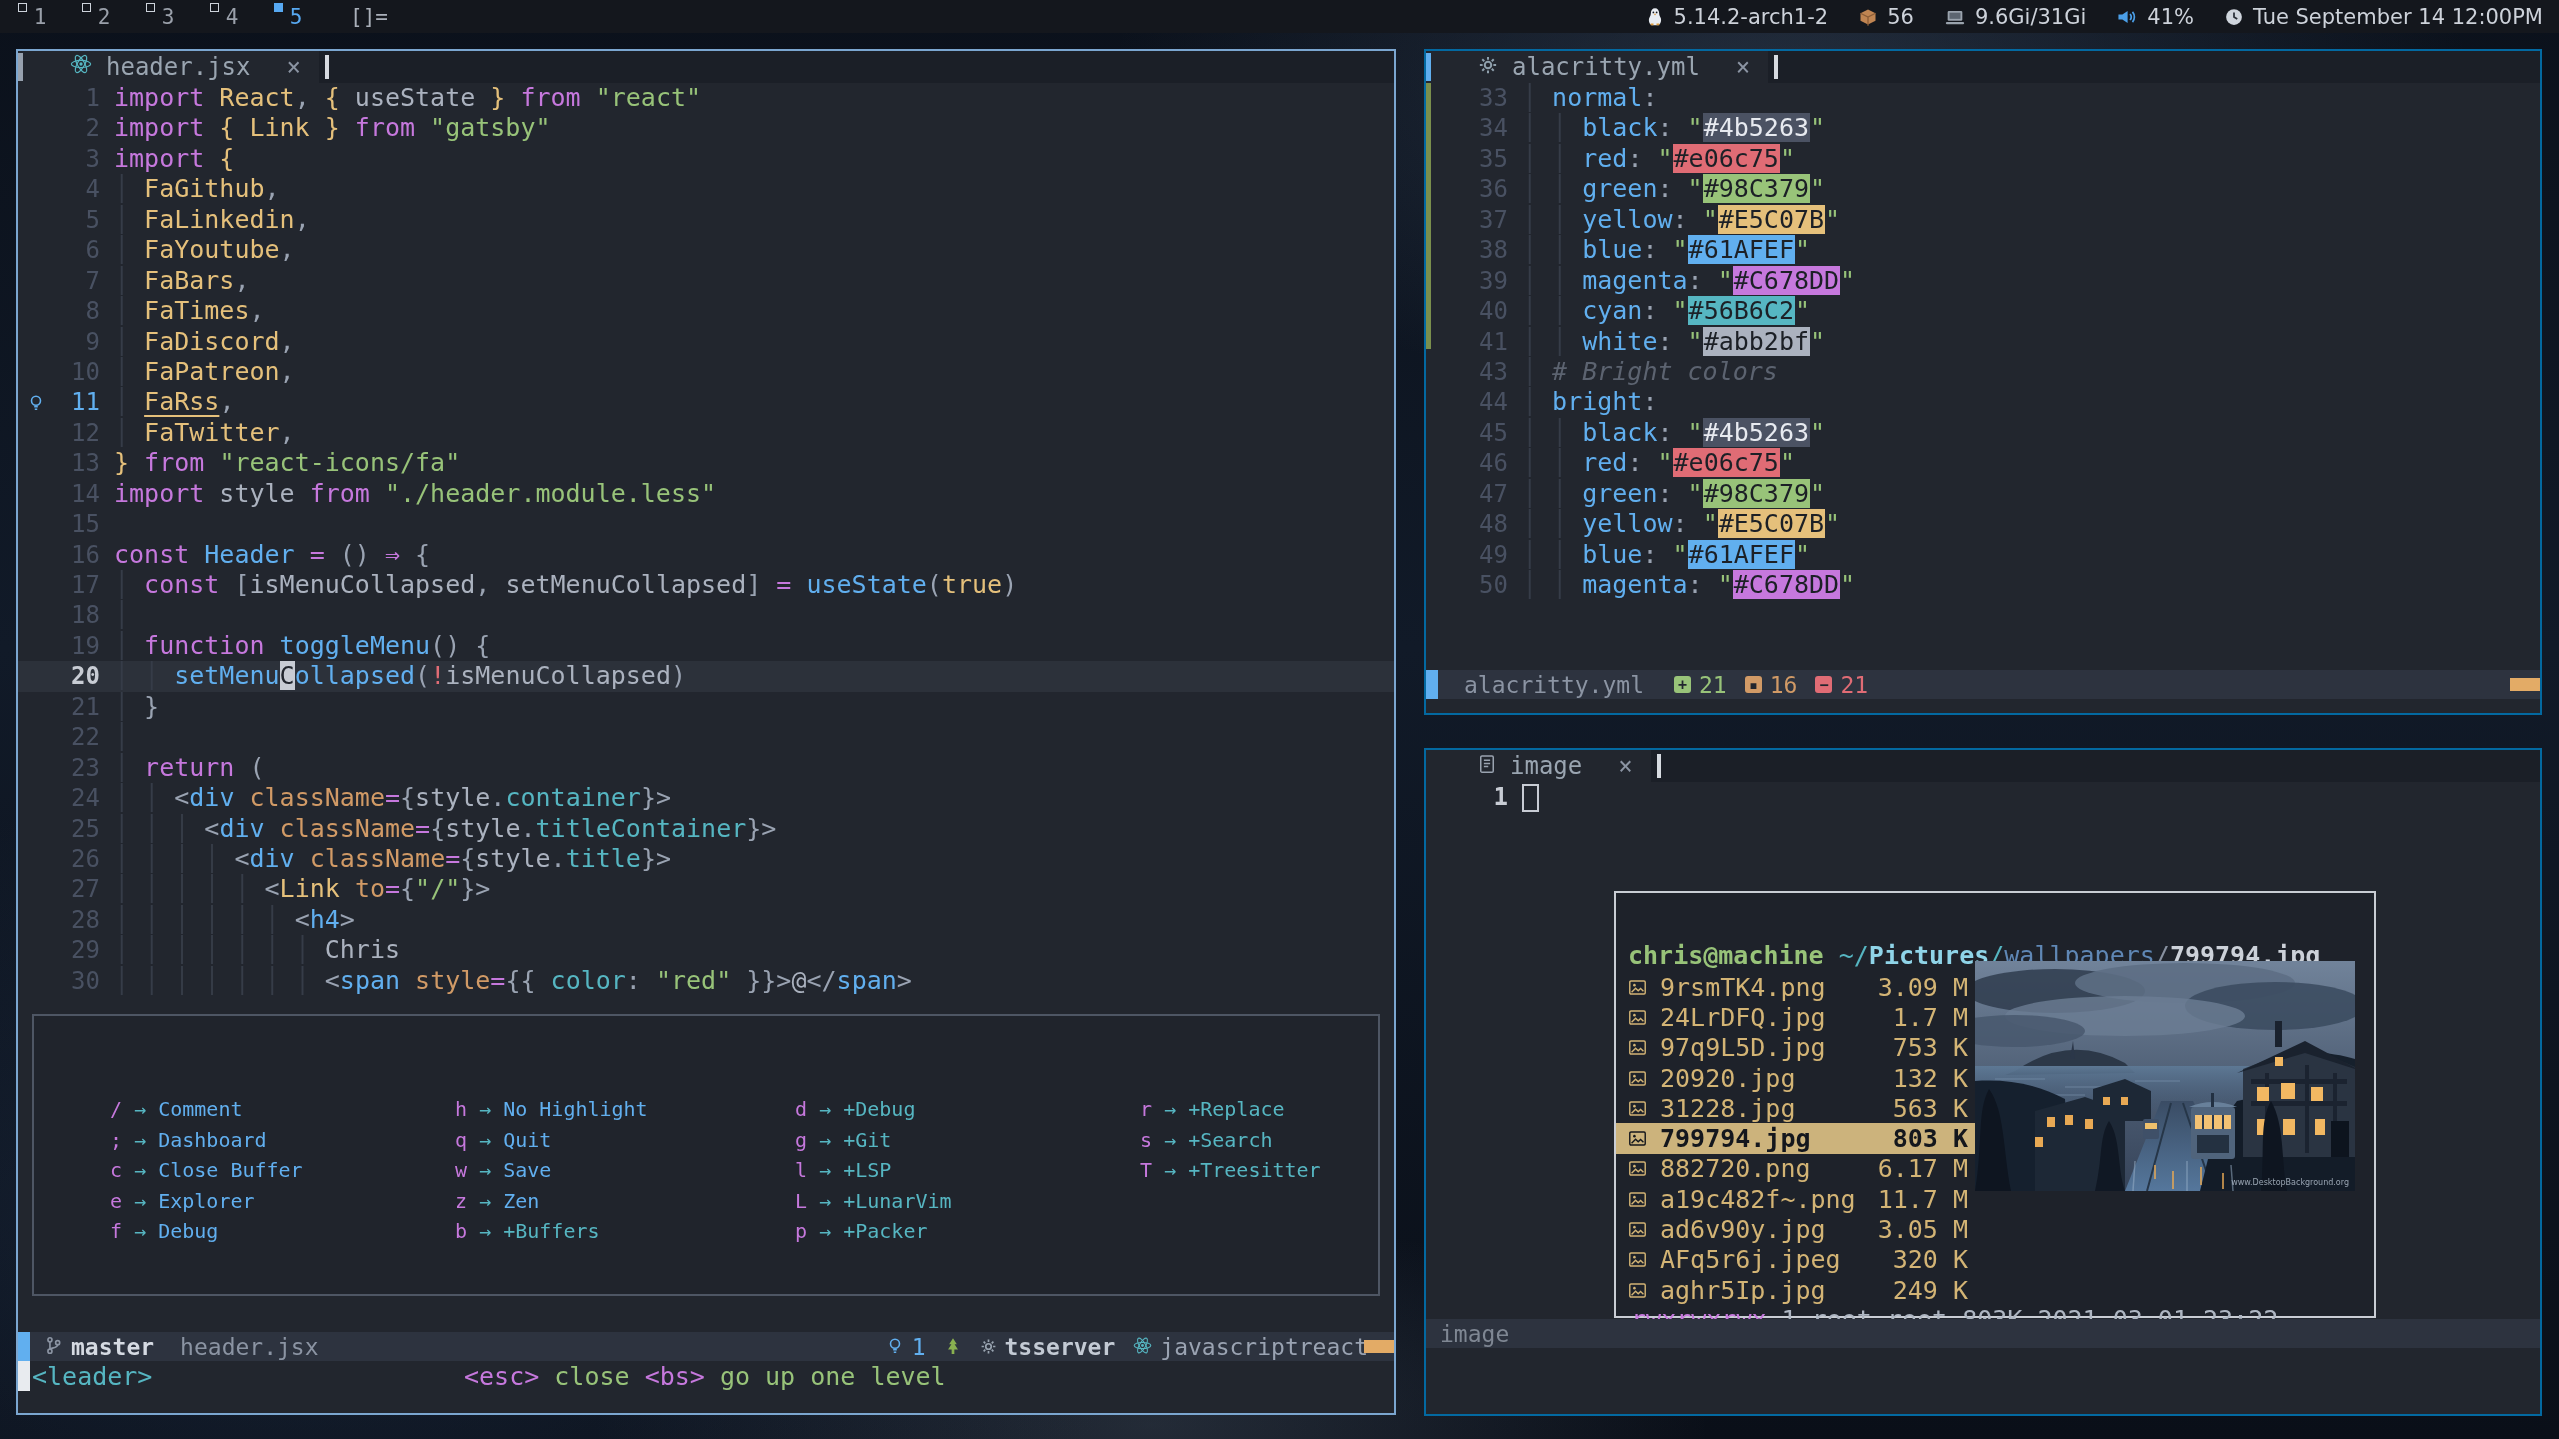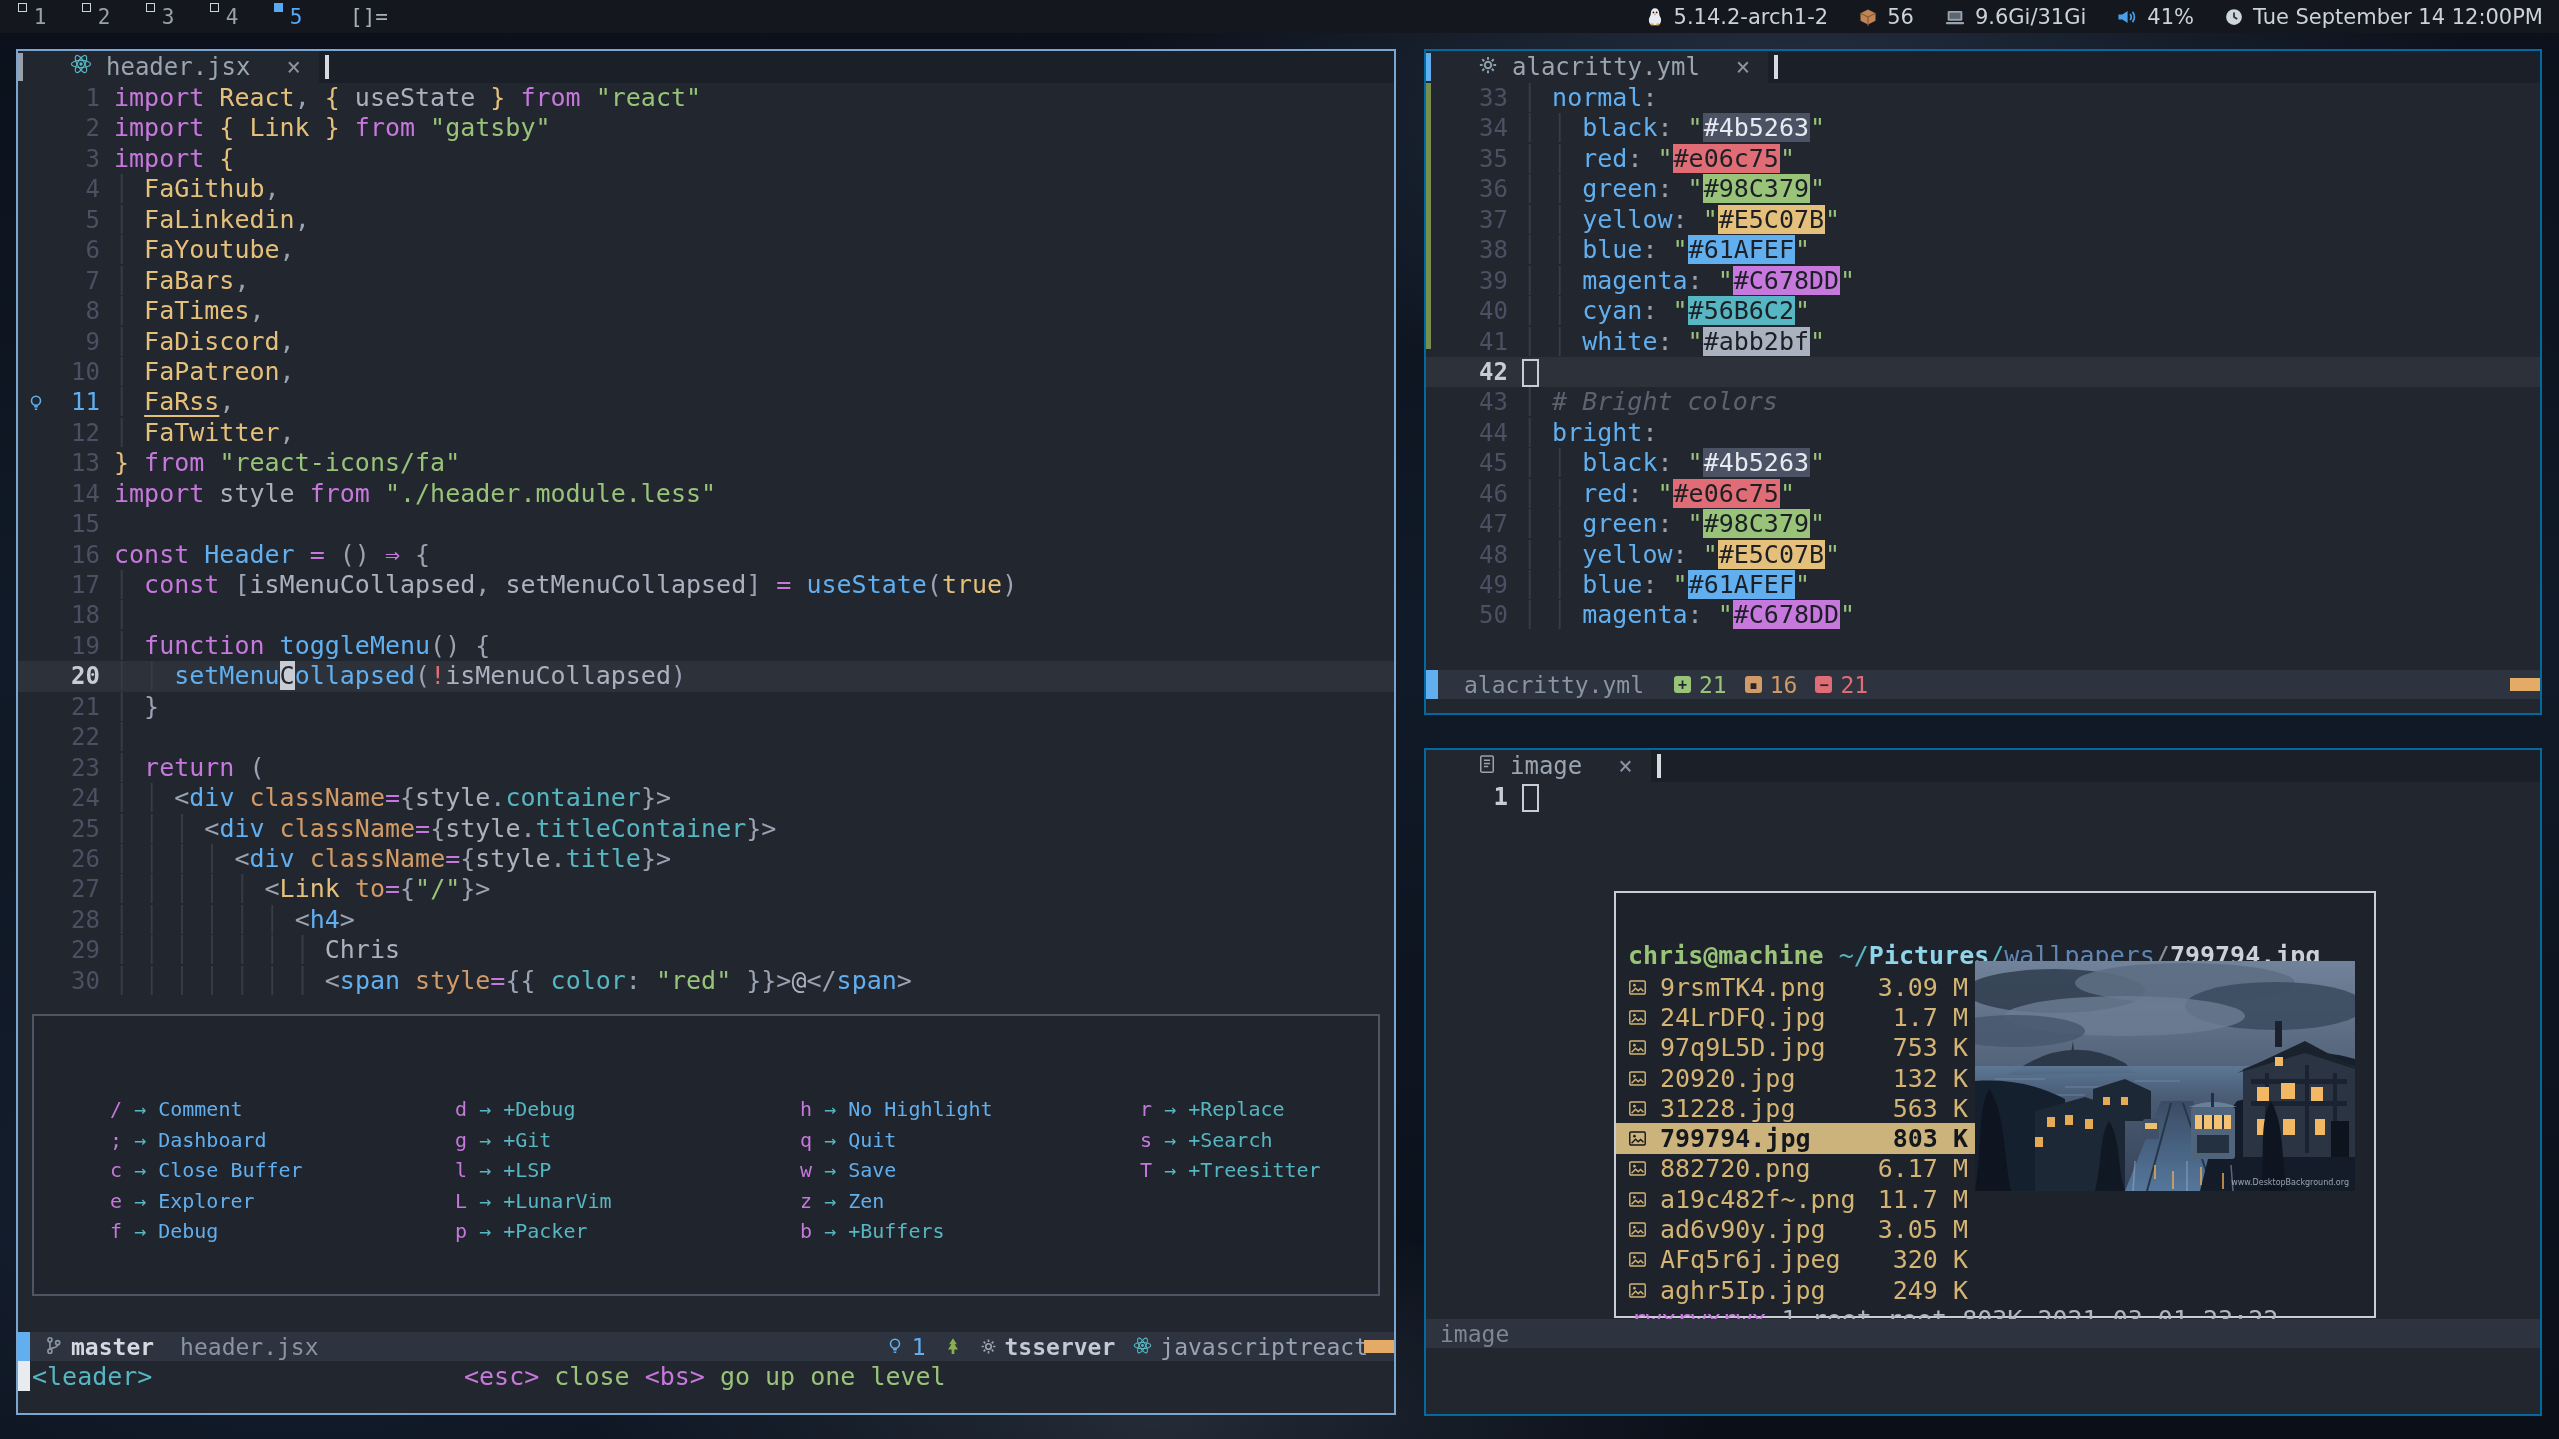"42" div.cl { html: <div><div><div></div><div>42</div></div><div><span>&nbsp;</span></div></div> -> none }
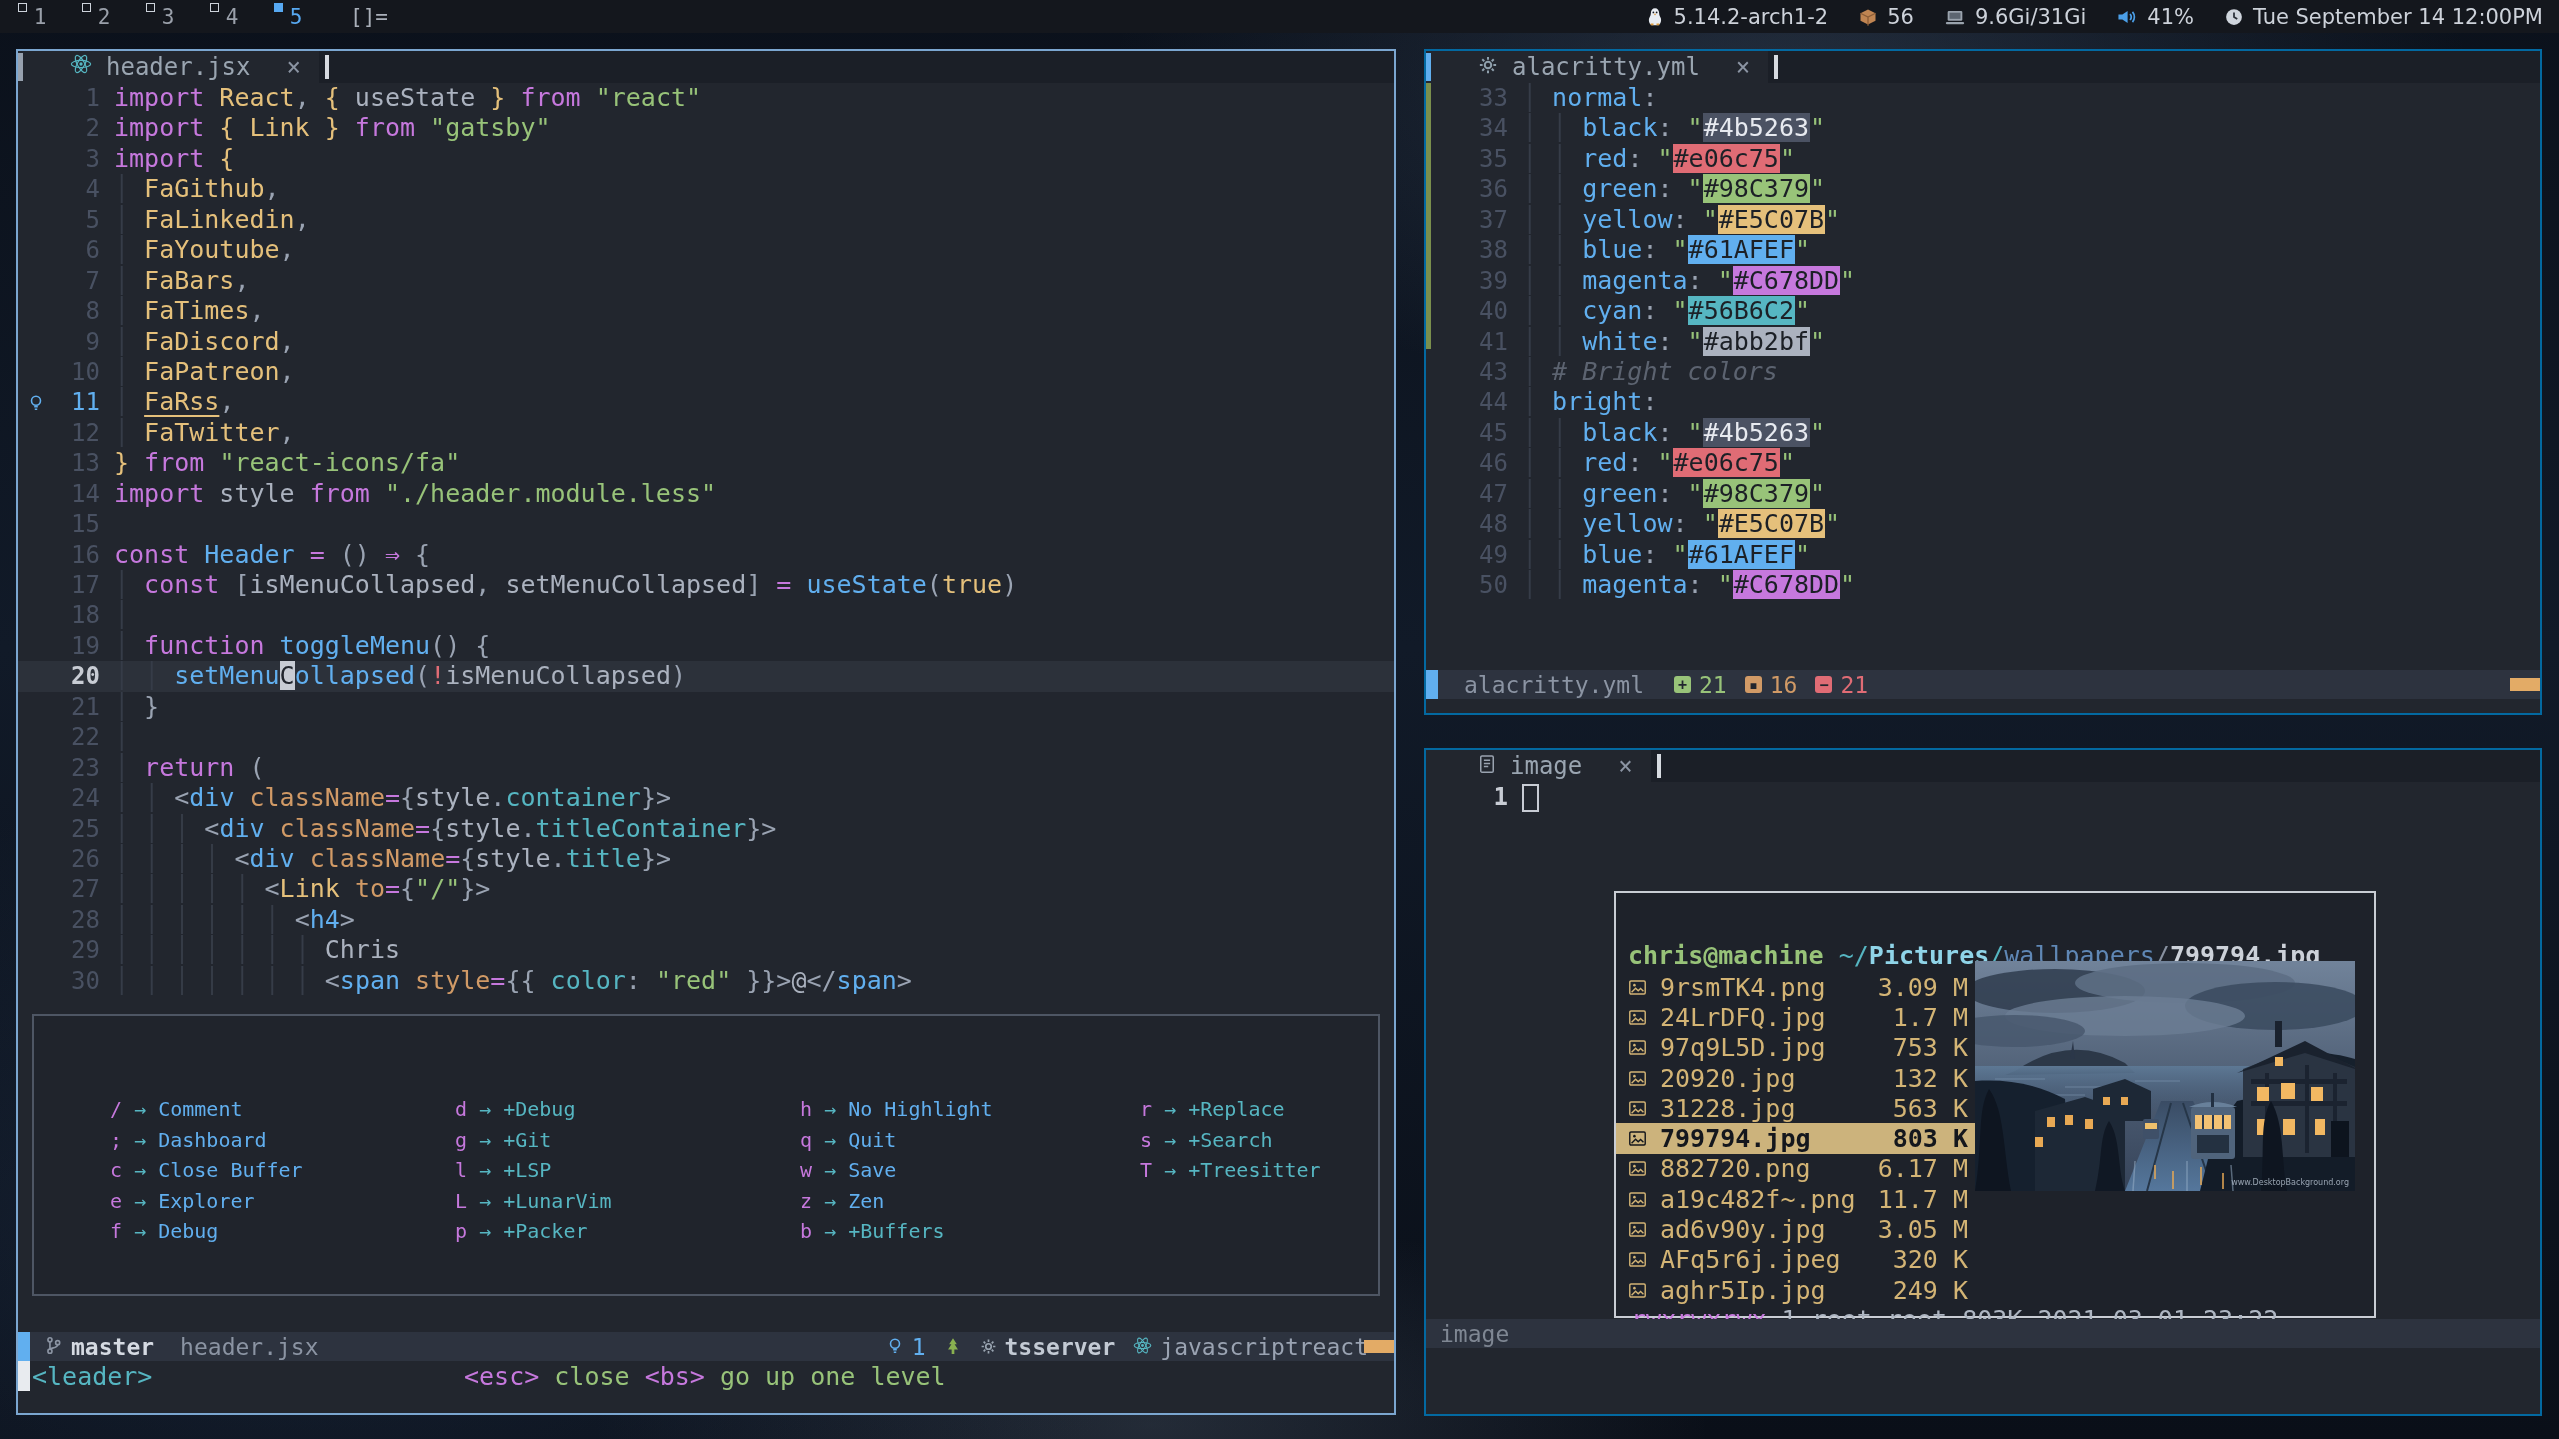"d → +Debug" div.wk-col { order: before "h → No Highlight" -> after "h → No Highlight" }
